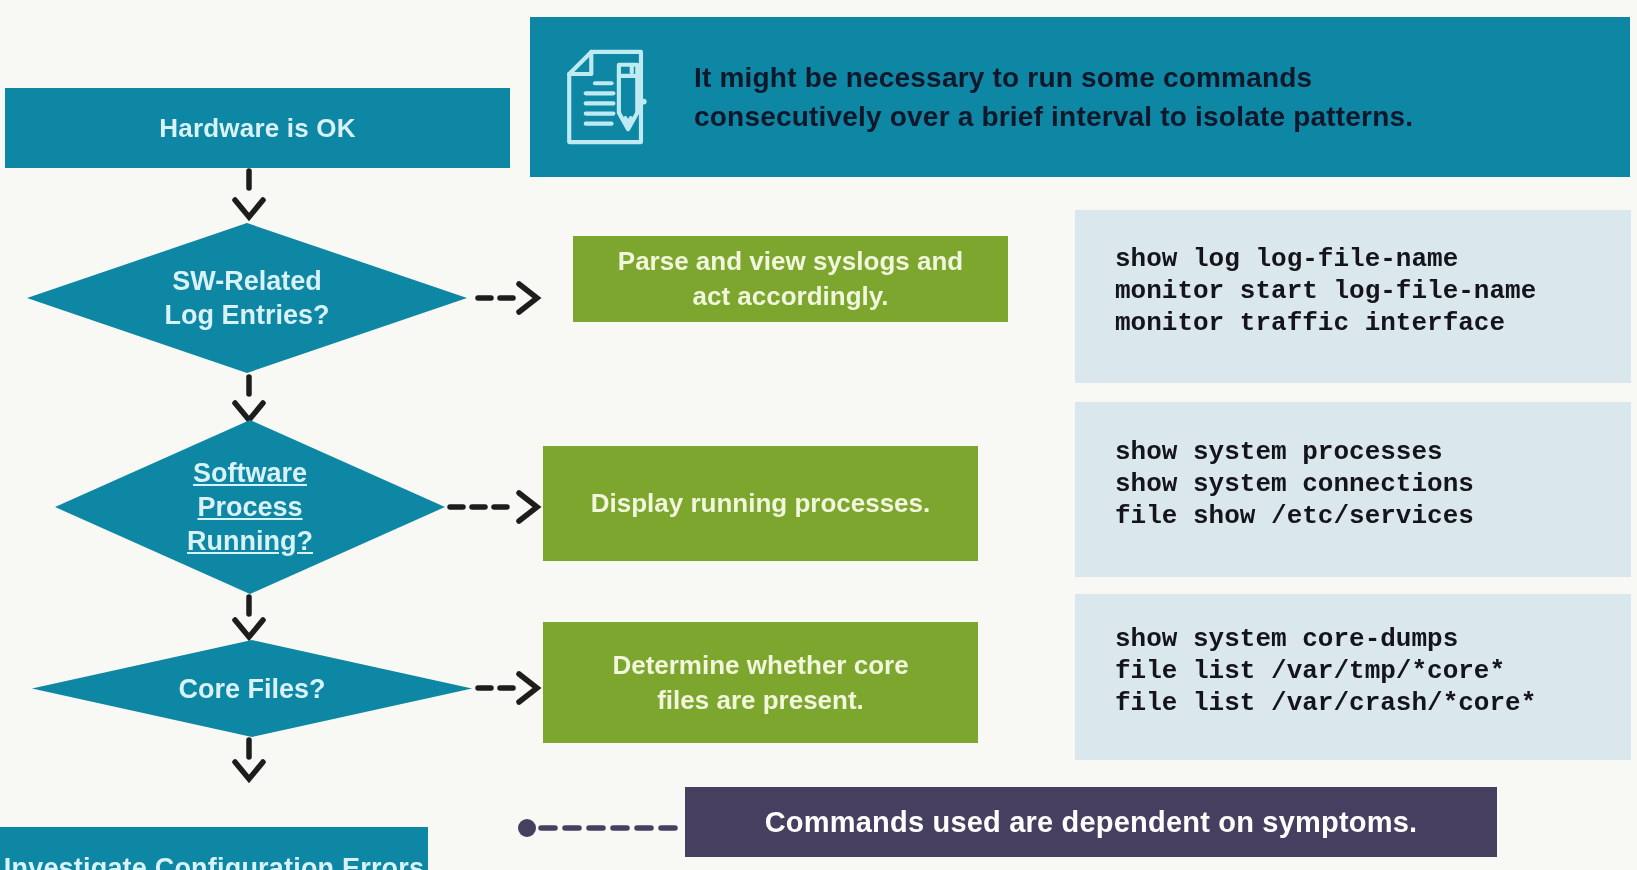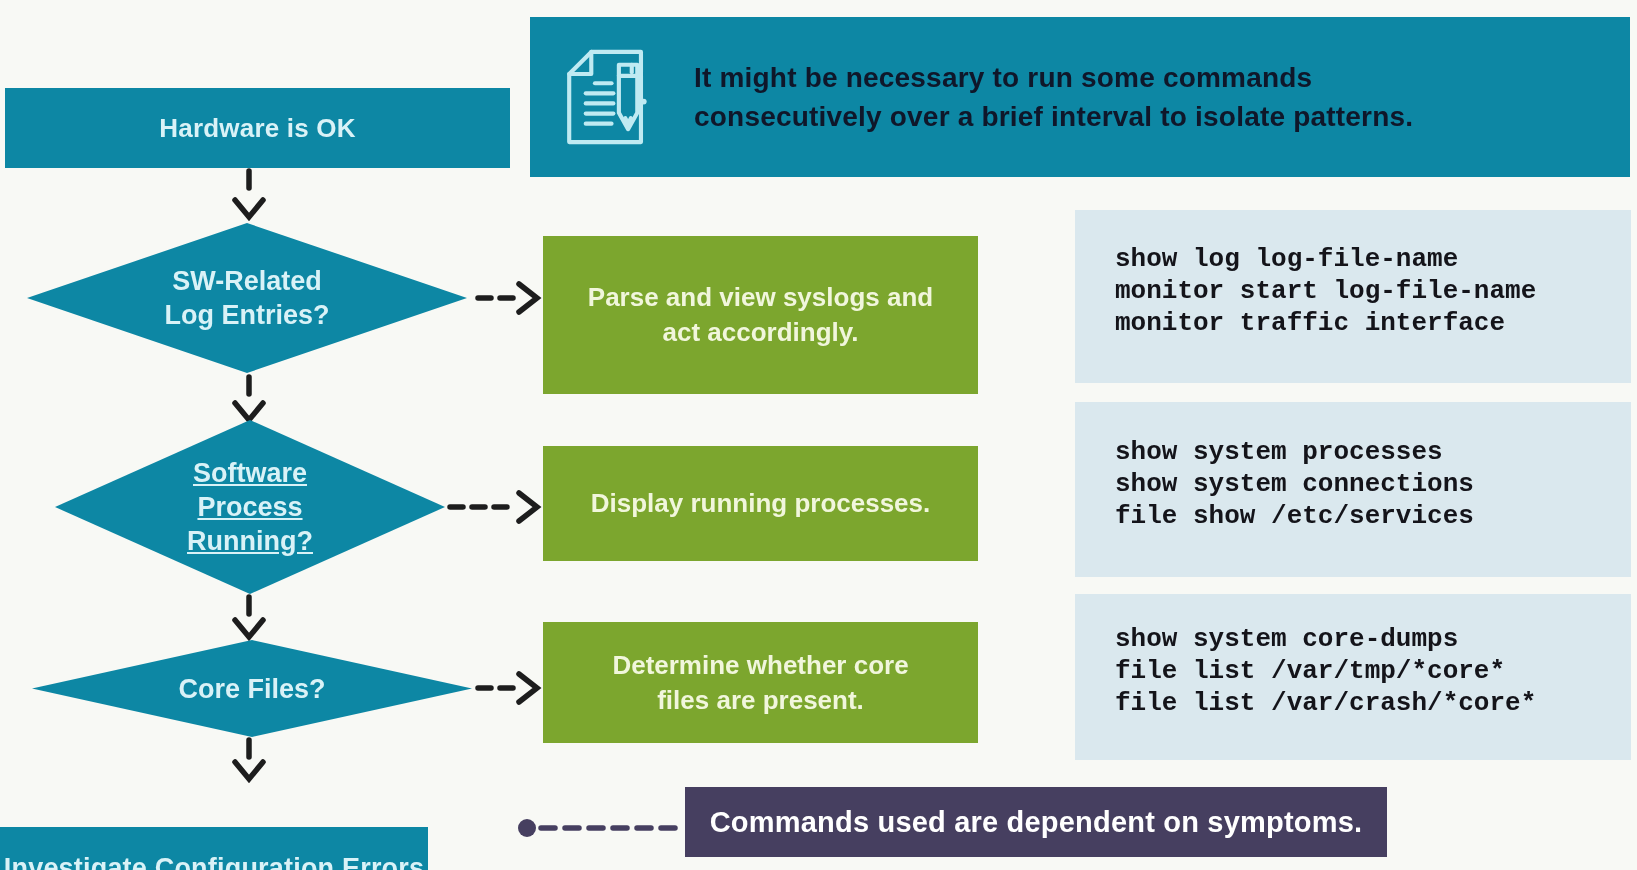"Parse and view syslogs and" div.abs { height: 158px -> 86px; left: 543px -> 573px }
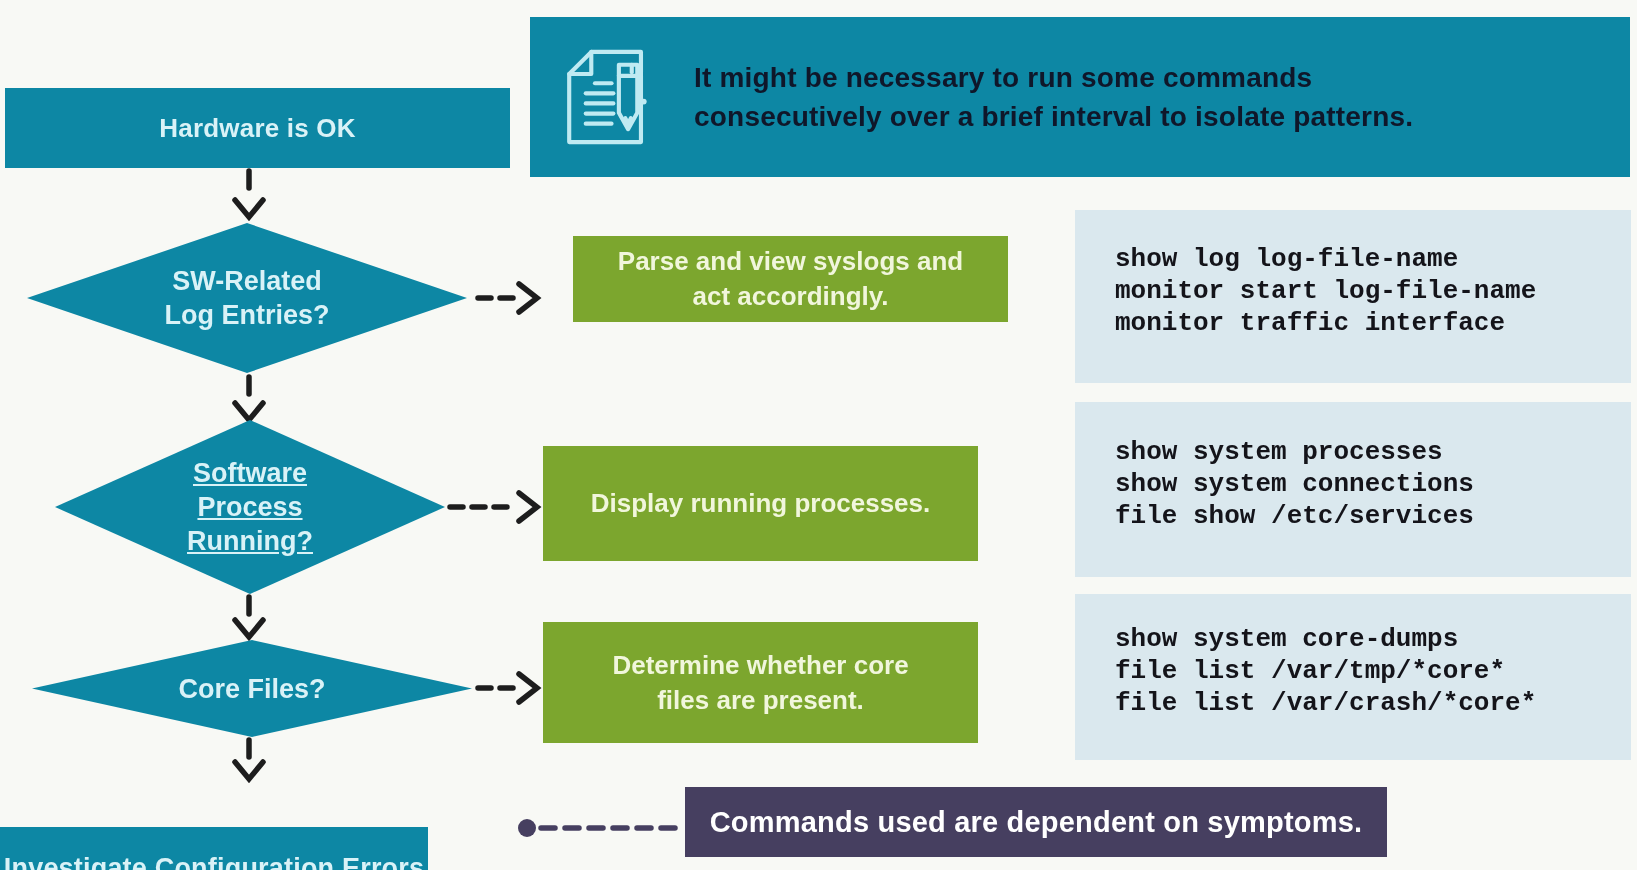"Commands used are dependent on" div.abs { width: 702px -> 812px }
